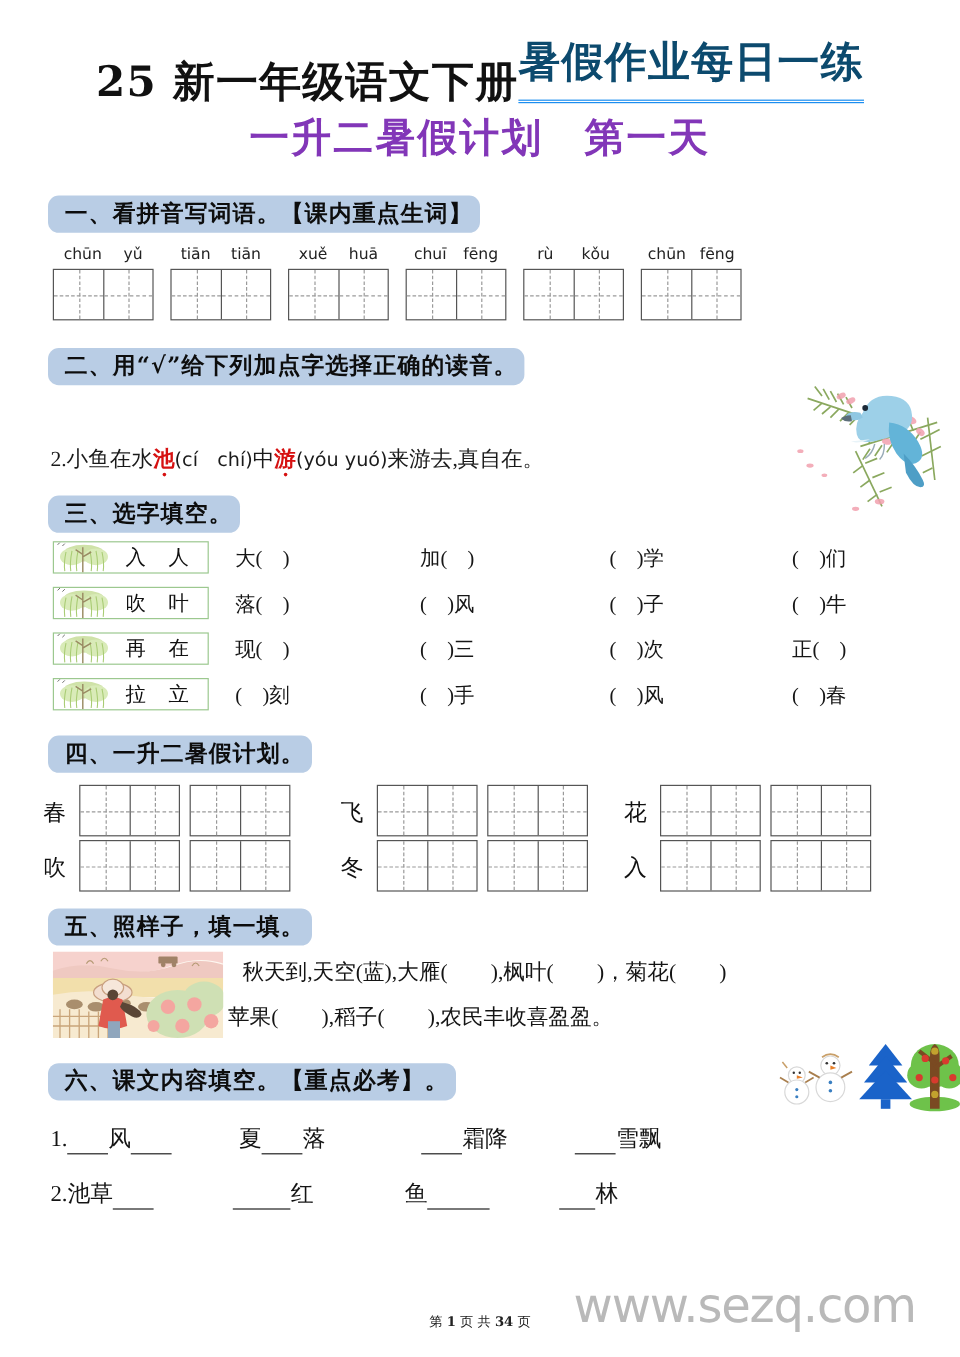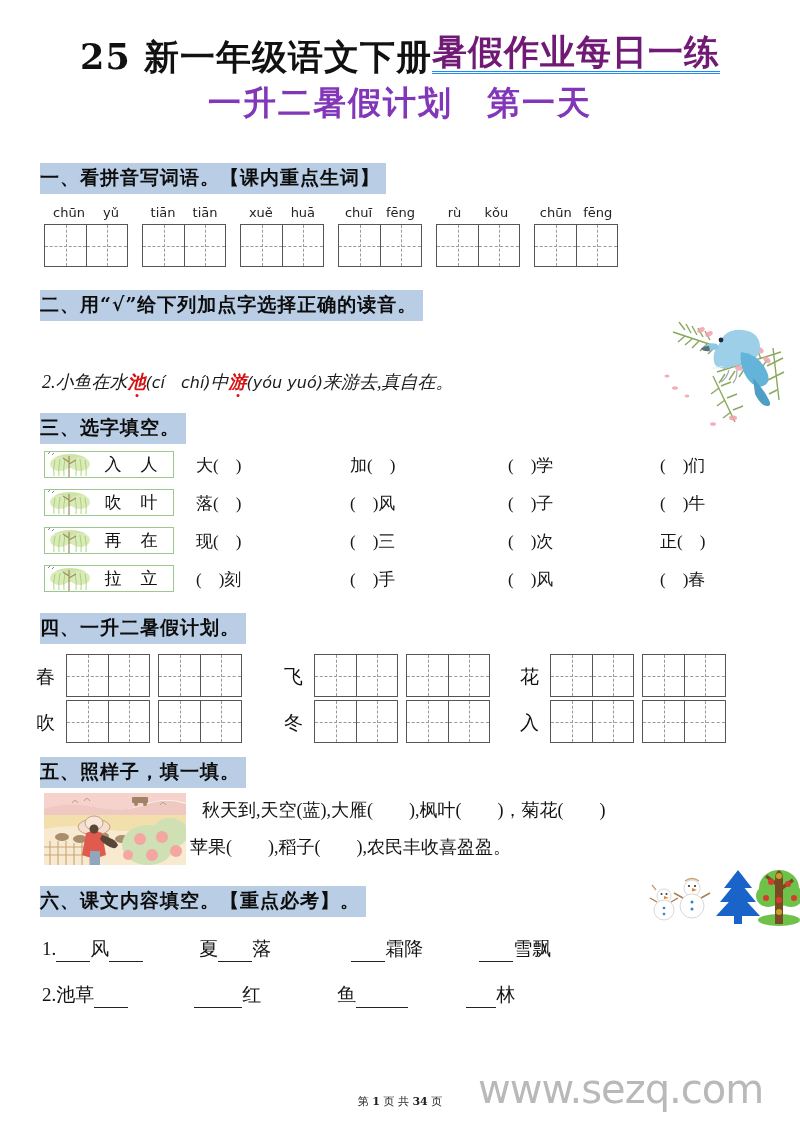"暑假作业每日一练" .t-blue { color: #701a75 -> #0c4a6e; padding-bottom: 2px -> 14px }
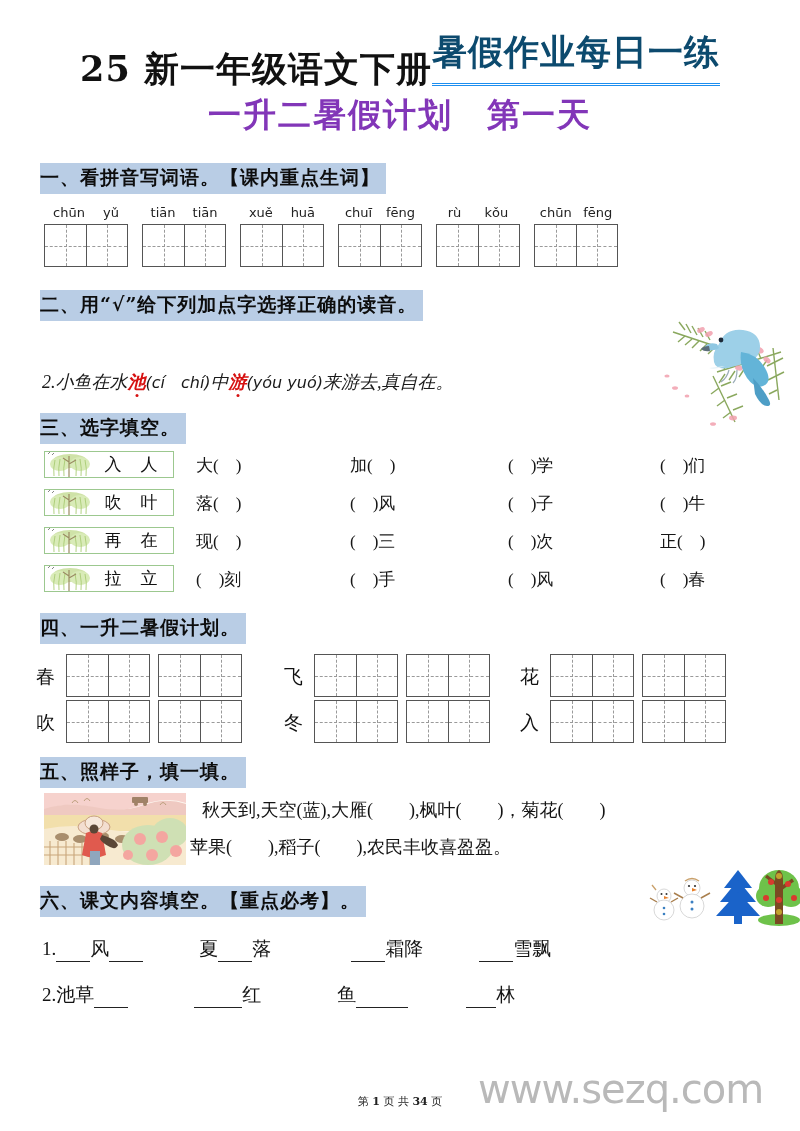"一、看拼音写词语。【课内重点生词】" .sec-head { border-radius: none -> 9px; padding: 2px 6px 3px 0 -> 2px 6px 3px 14px }
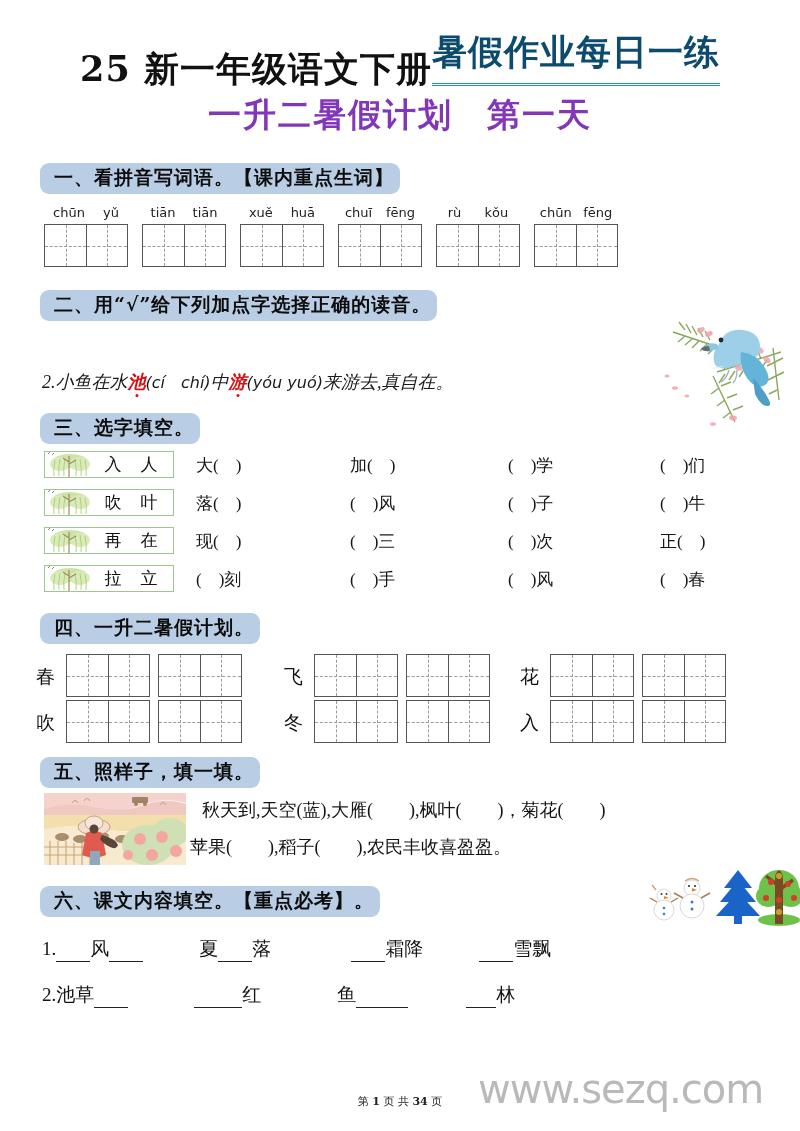"2.小鱼在水池(cí chí)中游(yóu yuó)来游去,真自在。" div.sent { font-style: italic -> none }
